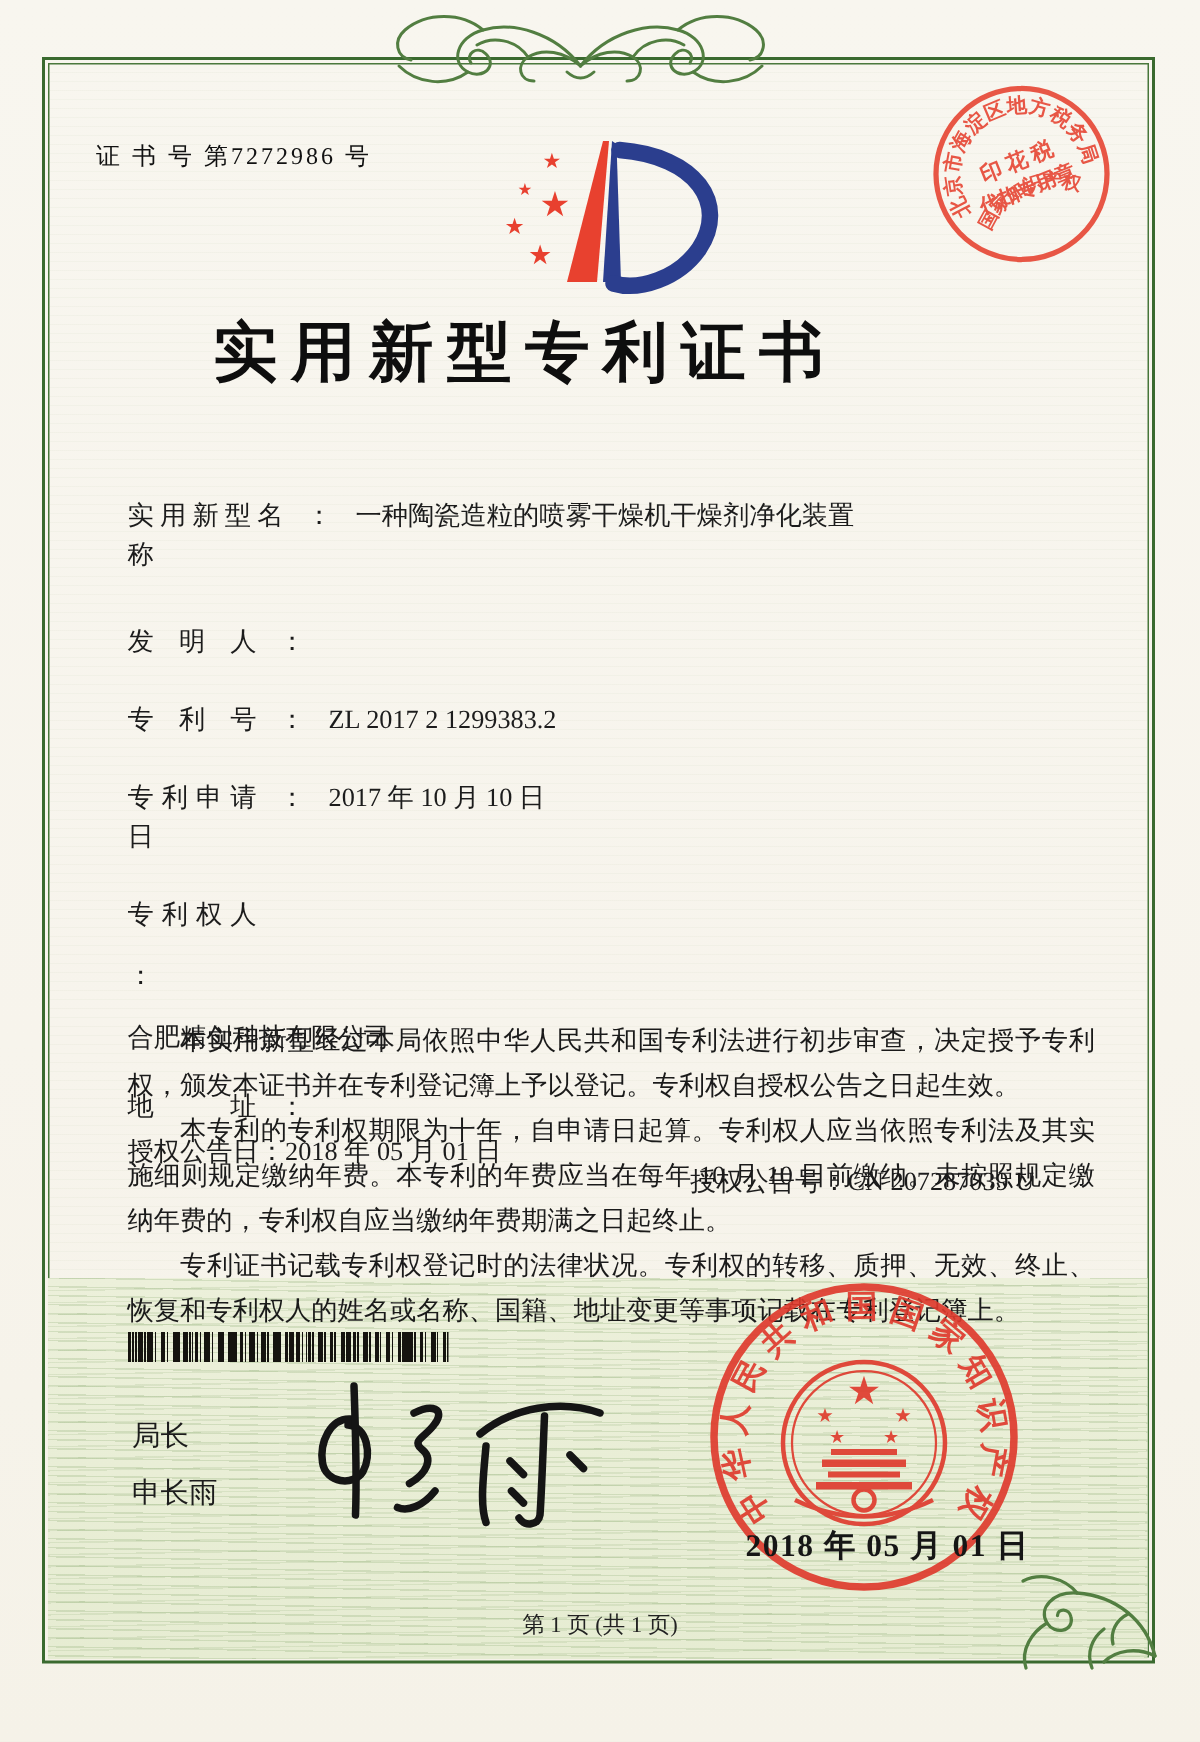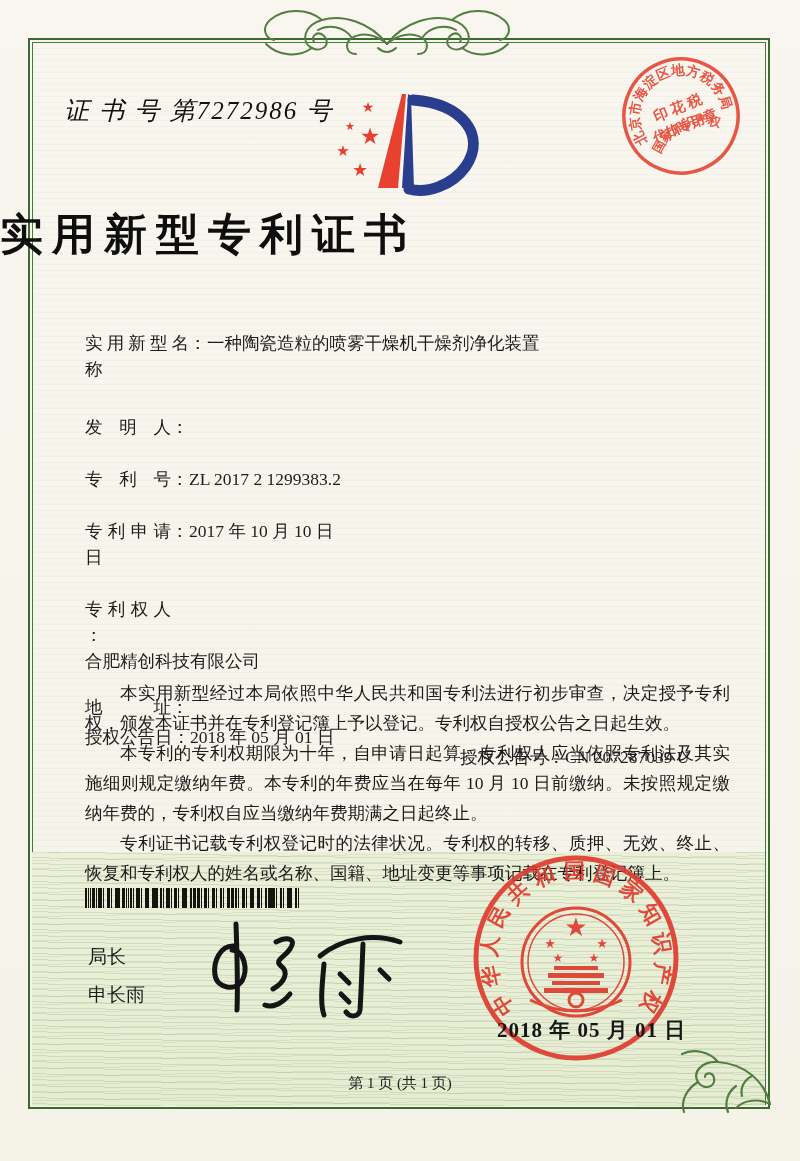"证 书 号 第7272986 号" .cert-no { font-size: 25px -> 16px; font-style: italic -> none }
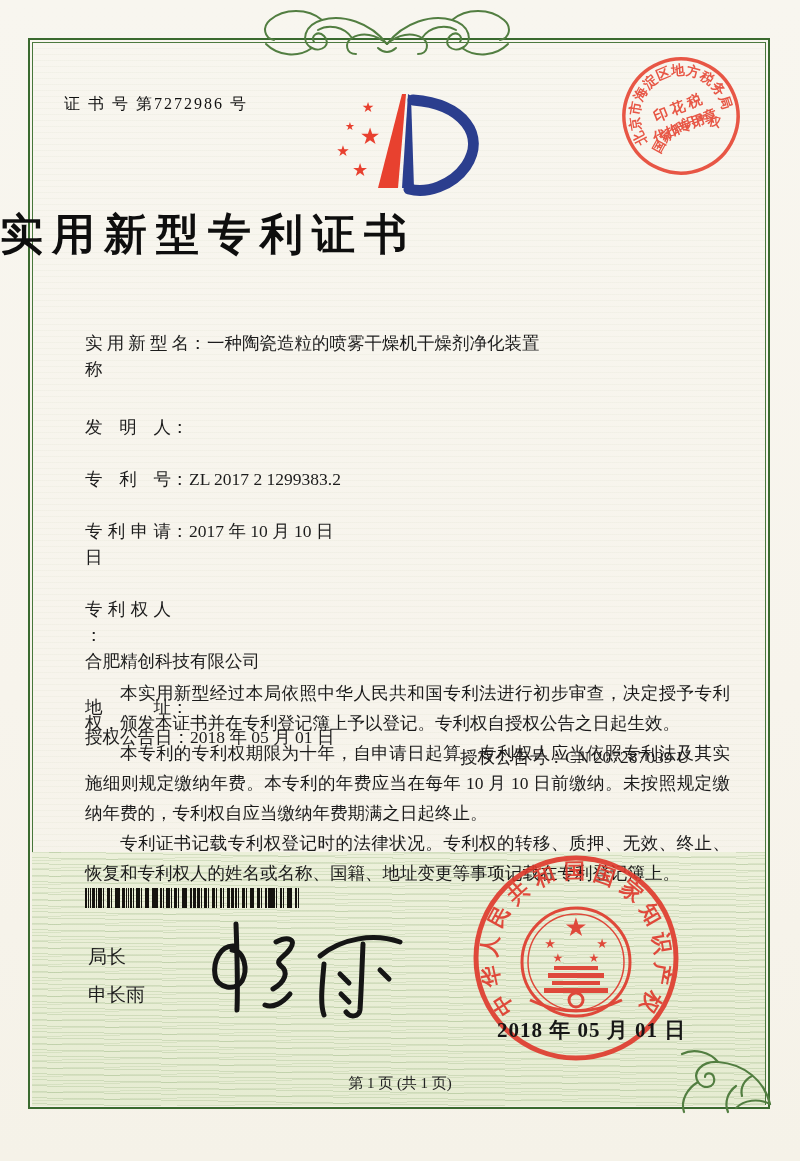"实用新型专利证书" .title { text-align: none -> center }
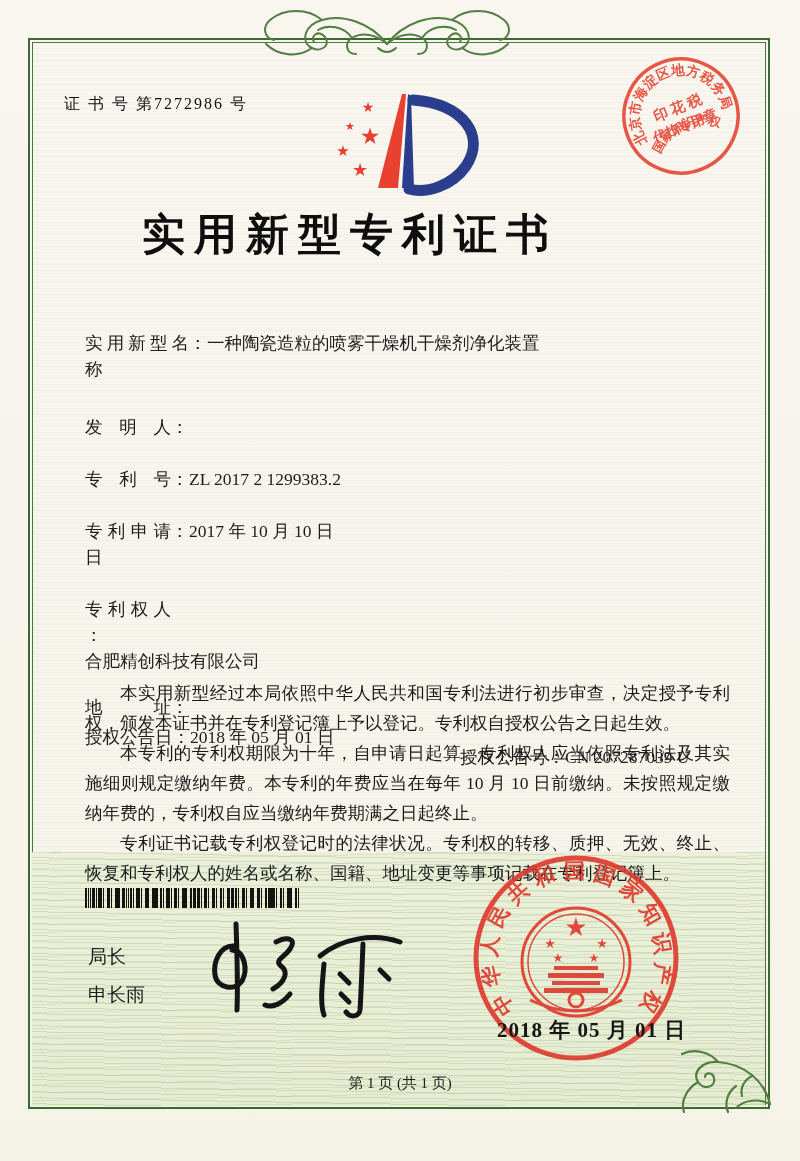"实用新型名称" .field { gap: none -> 15px }
